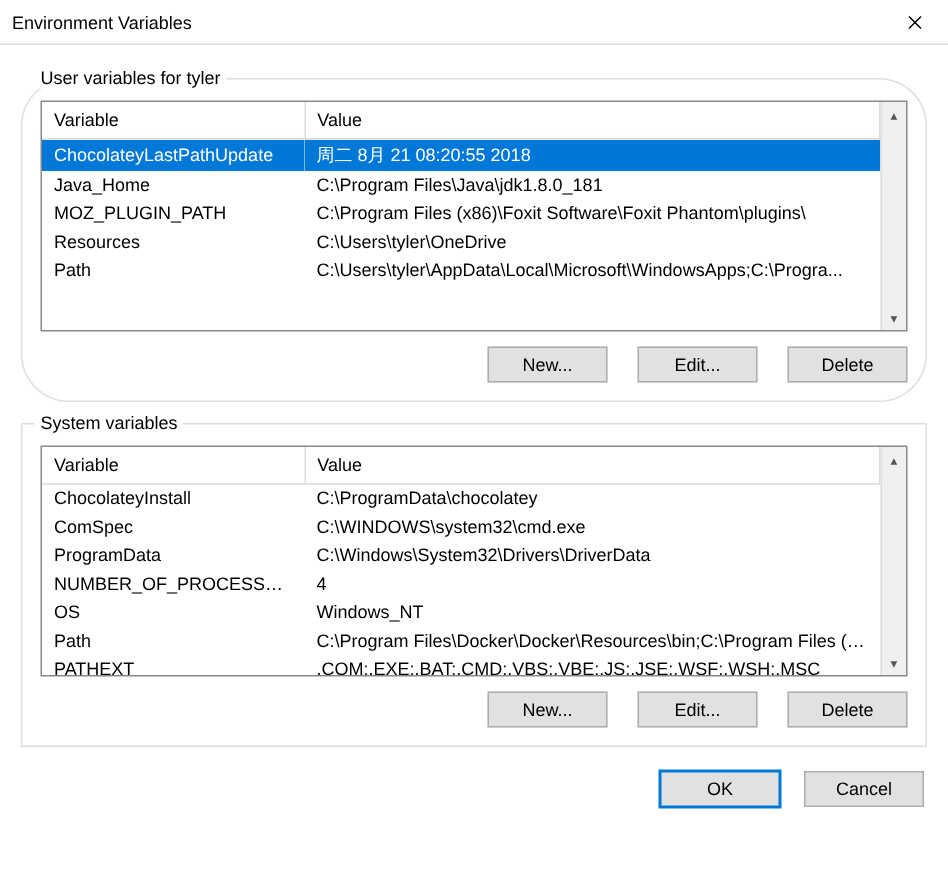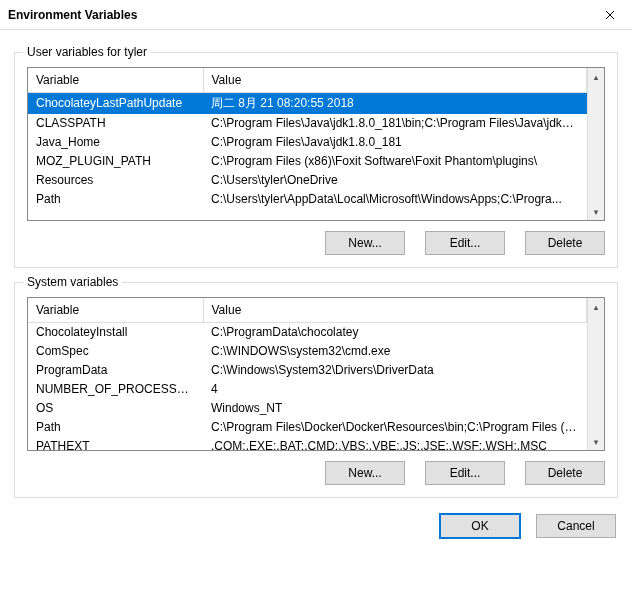"Environment Variables" .titlebar .title { font-weight: bold -> none }
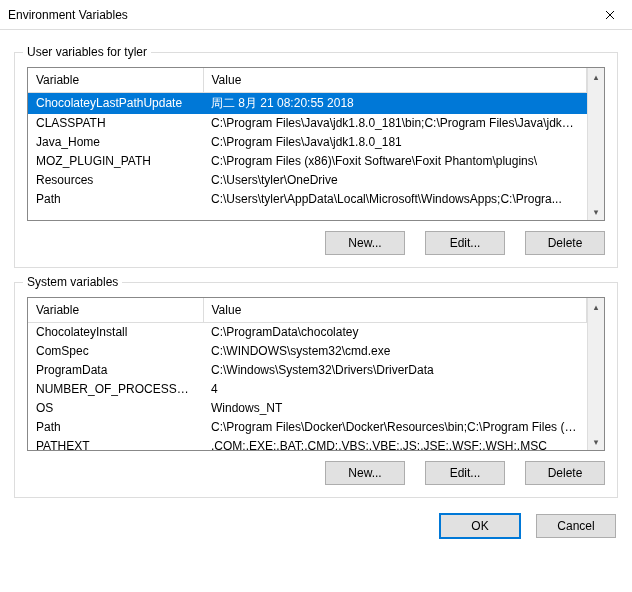"User variables for tyler" .group:first-child { border-radius: none -> 32px }
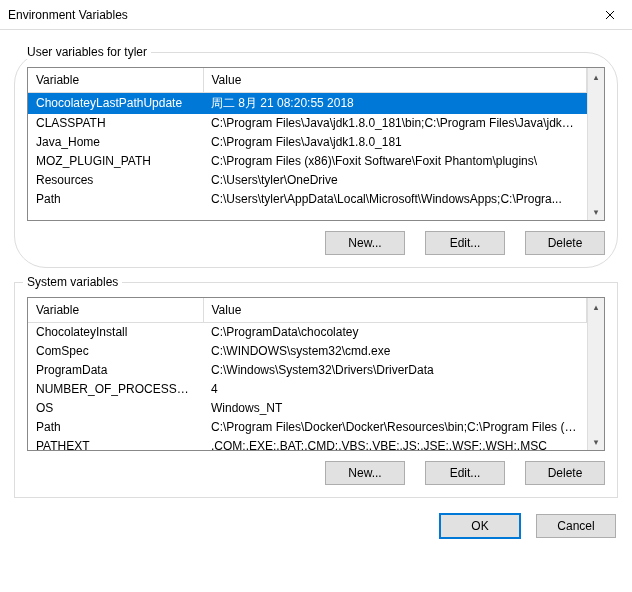"CLASSPATH" tr { html: <tr> <td>CLASSPATH</td> <td>C:\Program Files\Java\jdk1.8.0_181\bin;C:\Program Files\Java\jdk1....</td> </tr> -> none }
